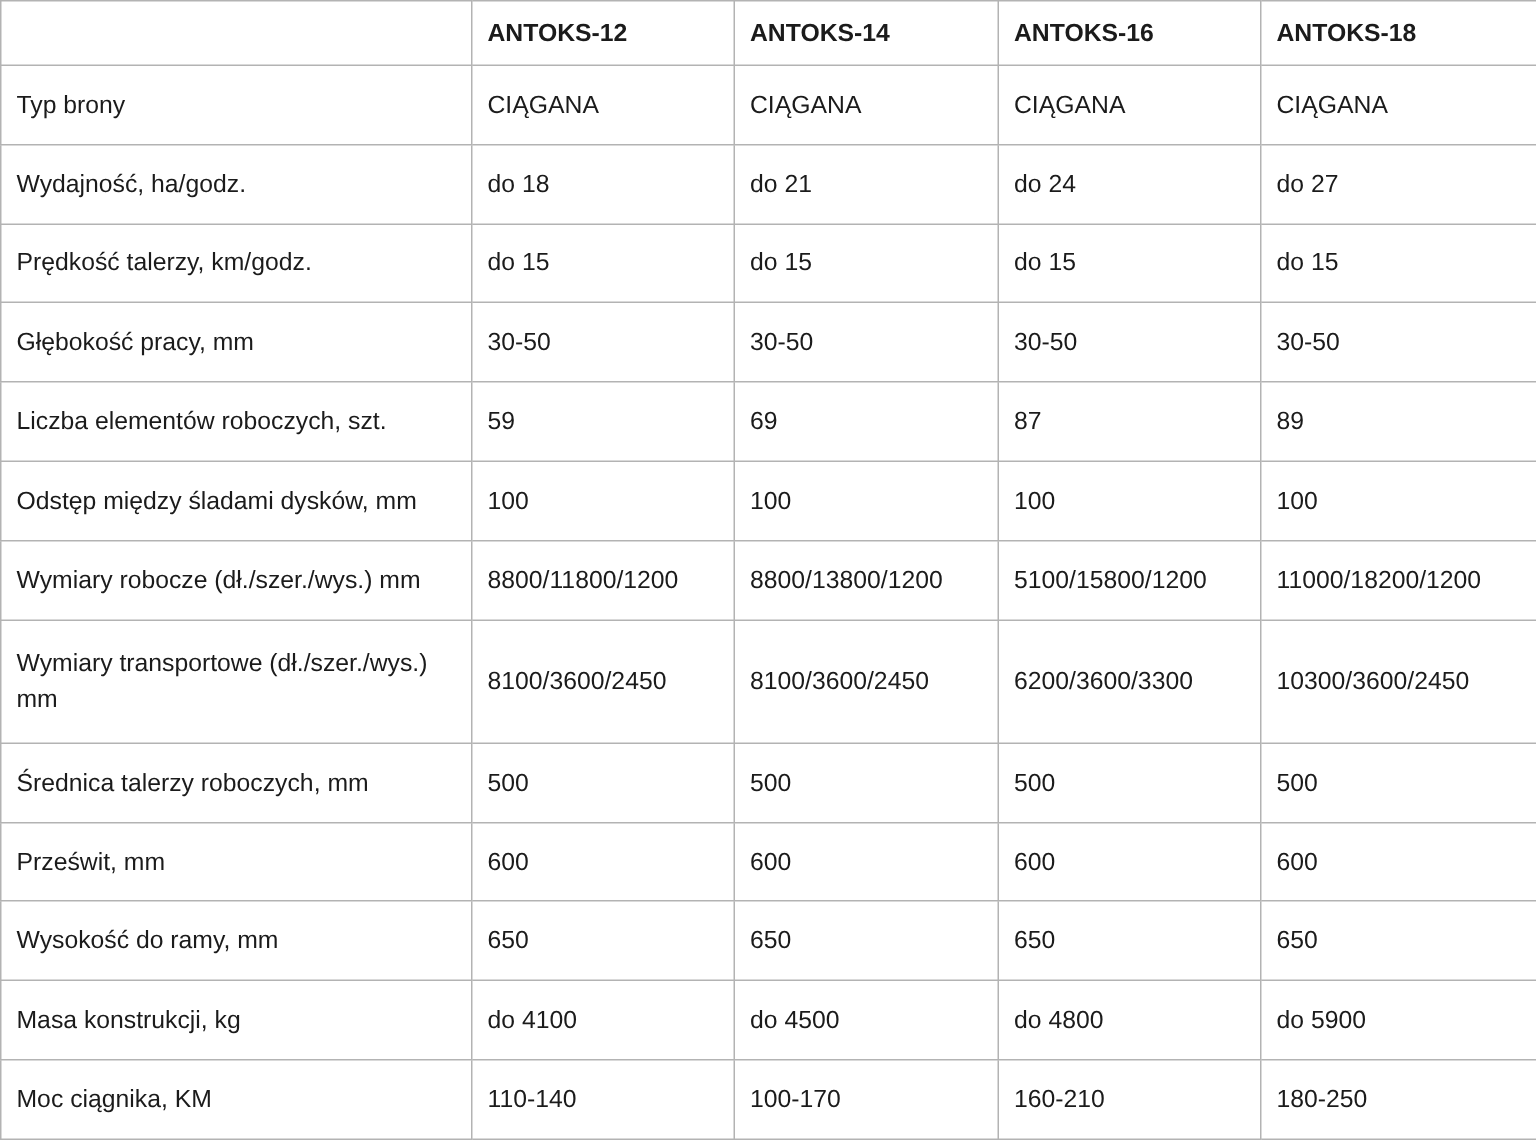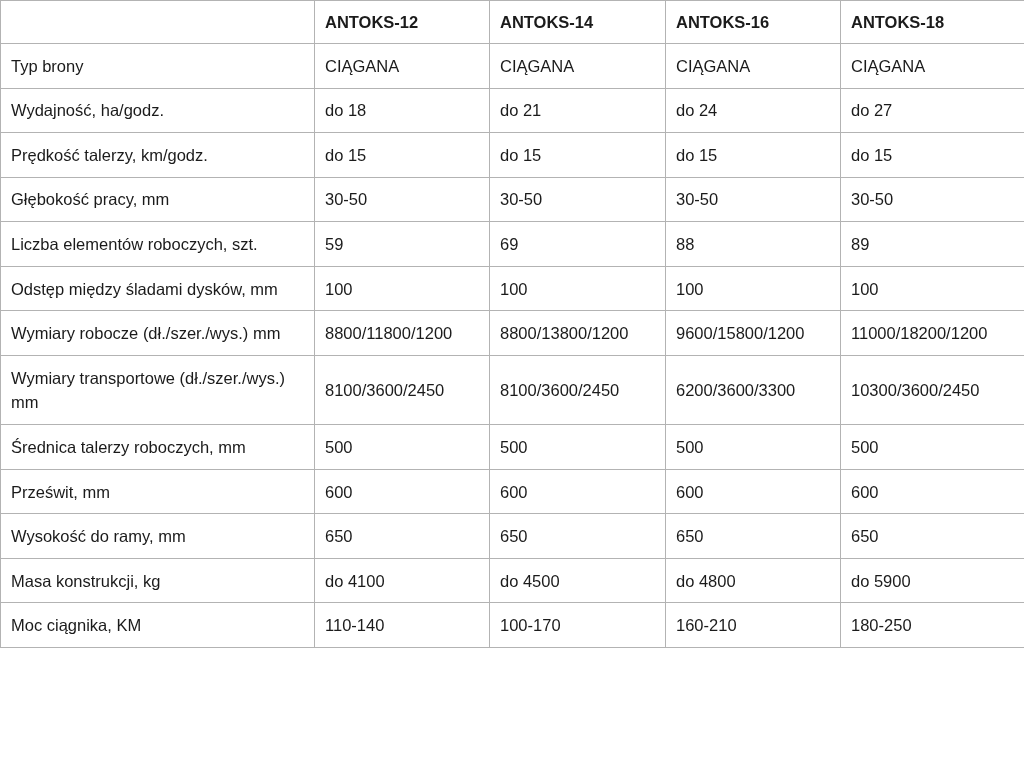"ANTOKS-12" table.spec-table { height: 648px -> 760px }
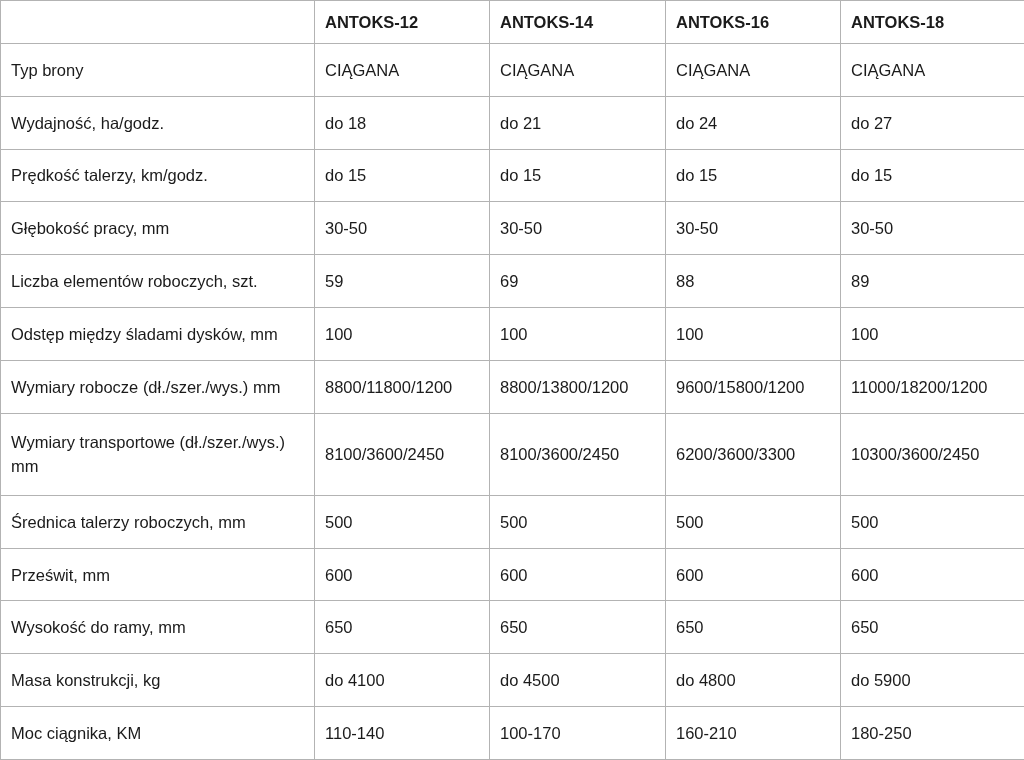"88" td { text: 88 -> 87 }
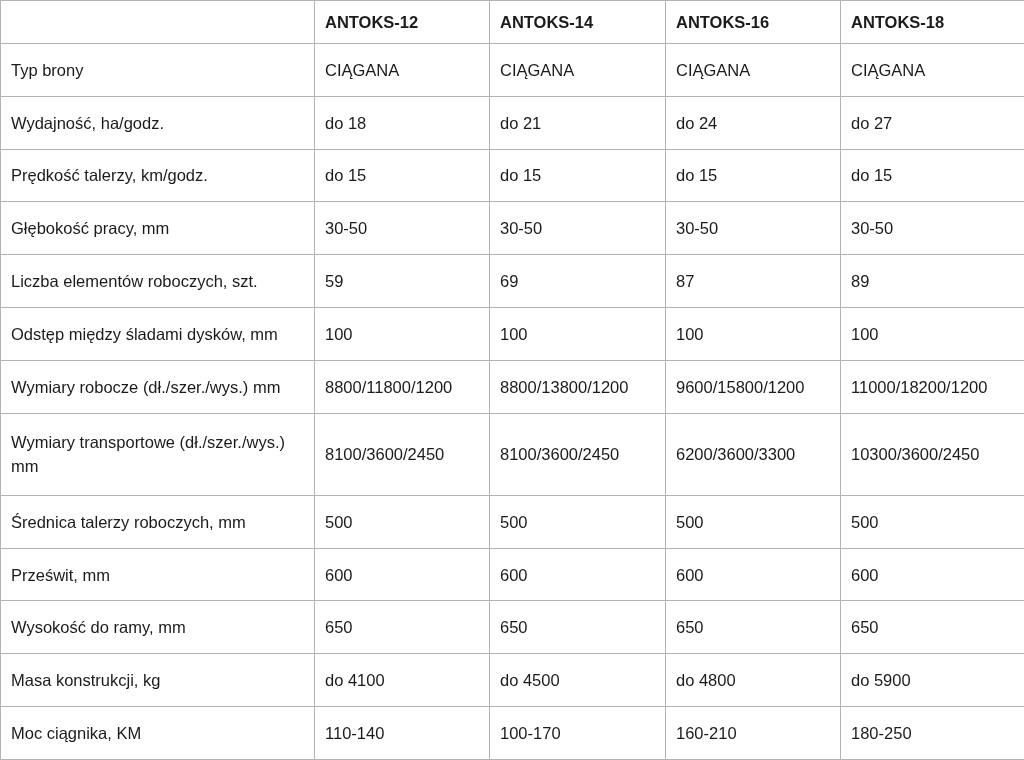"9600/15800/1200" td { text: 9600/15800/1200 -> 5100/15800/1200 }
